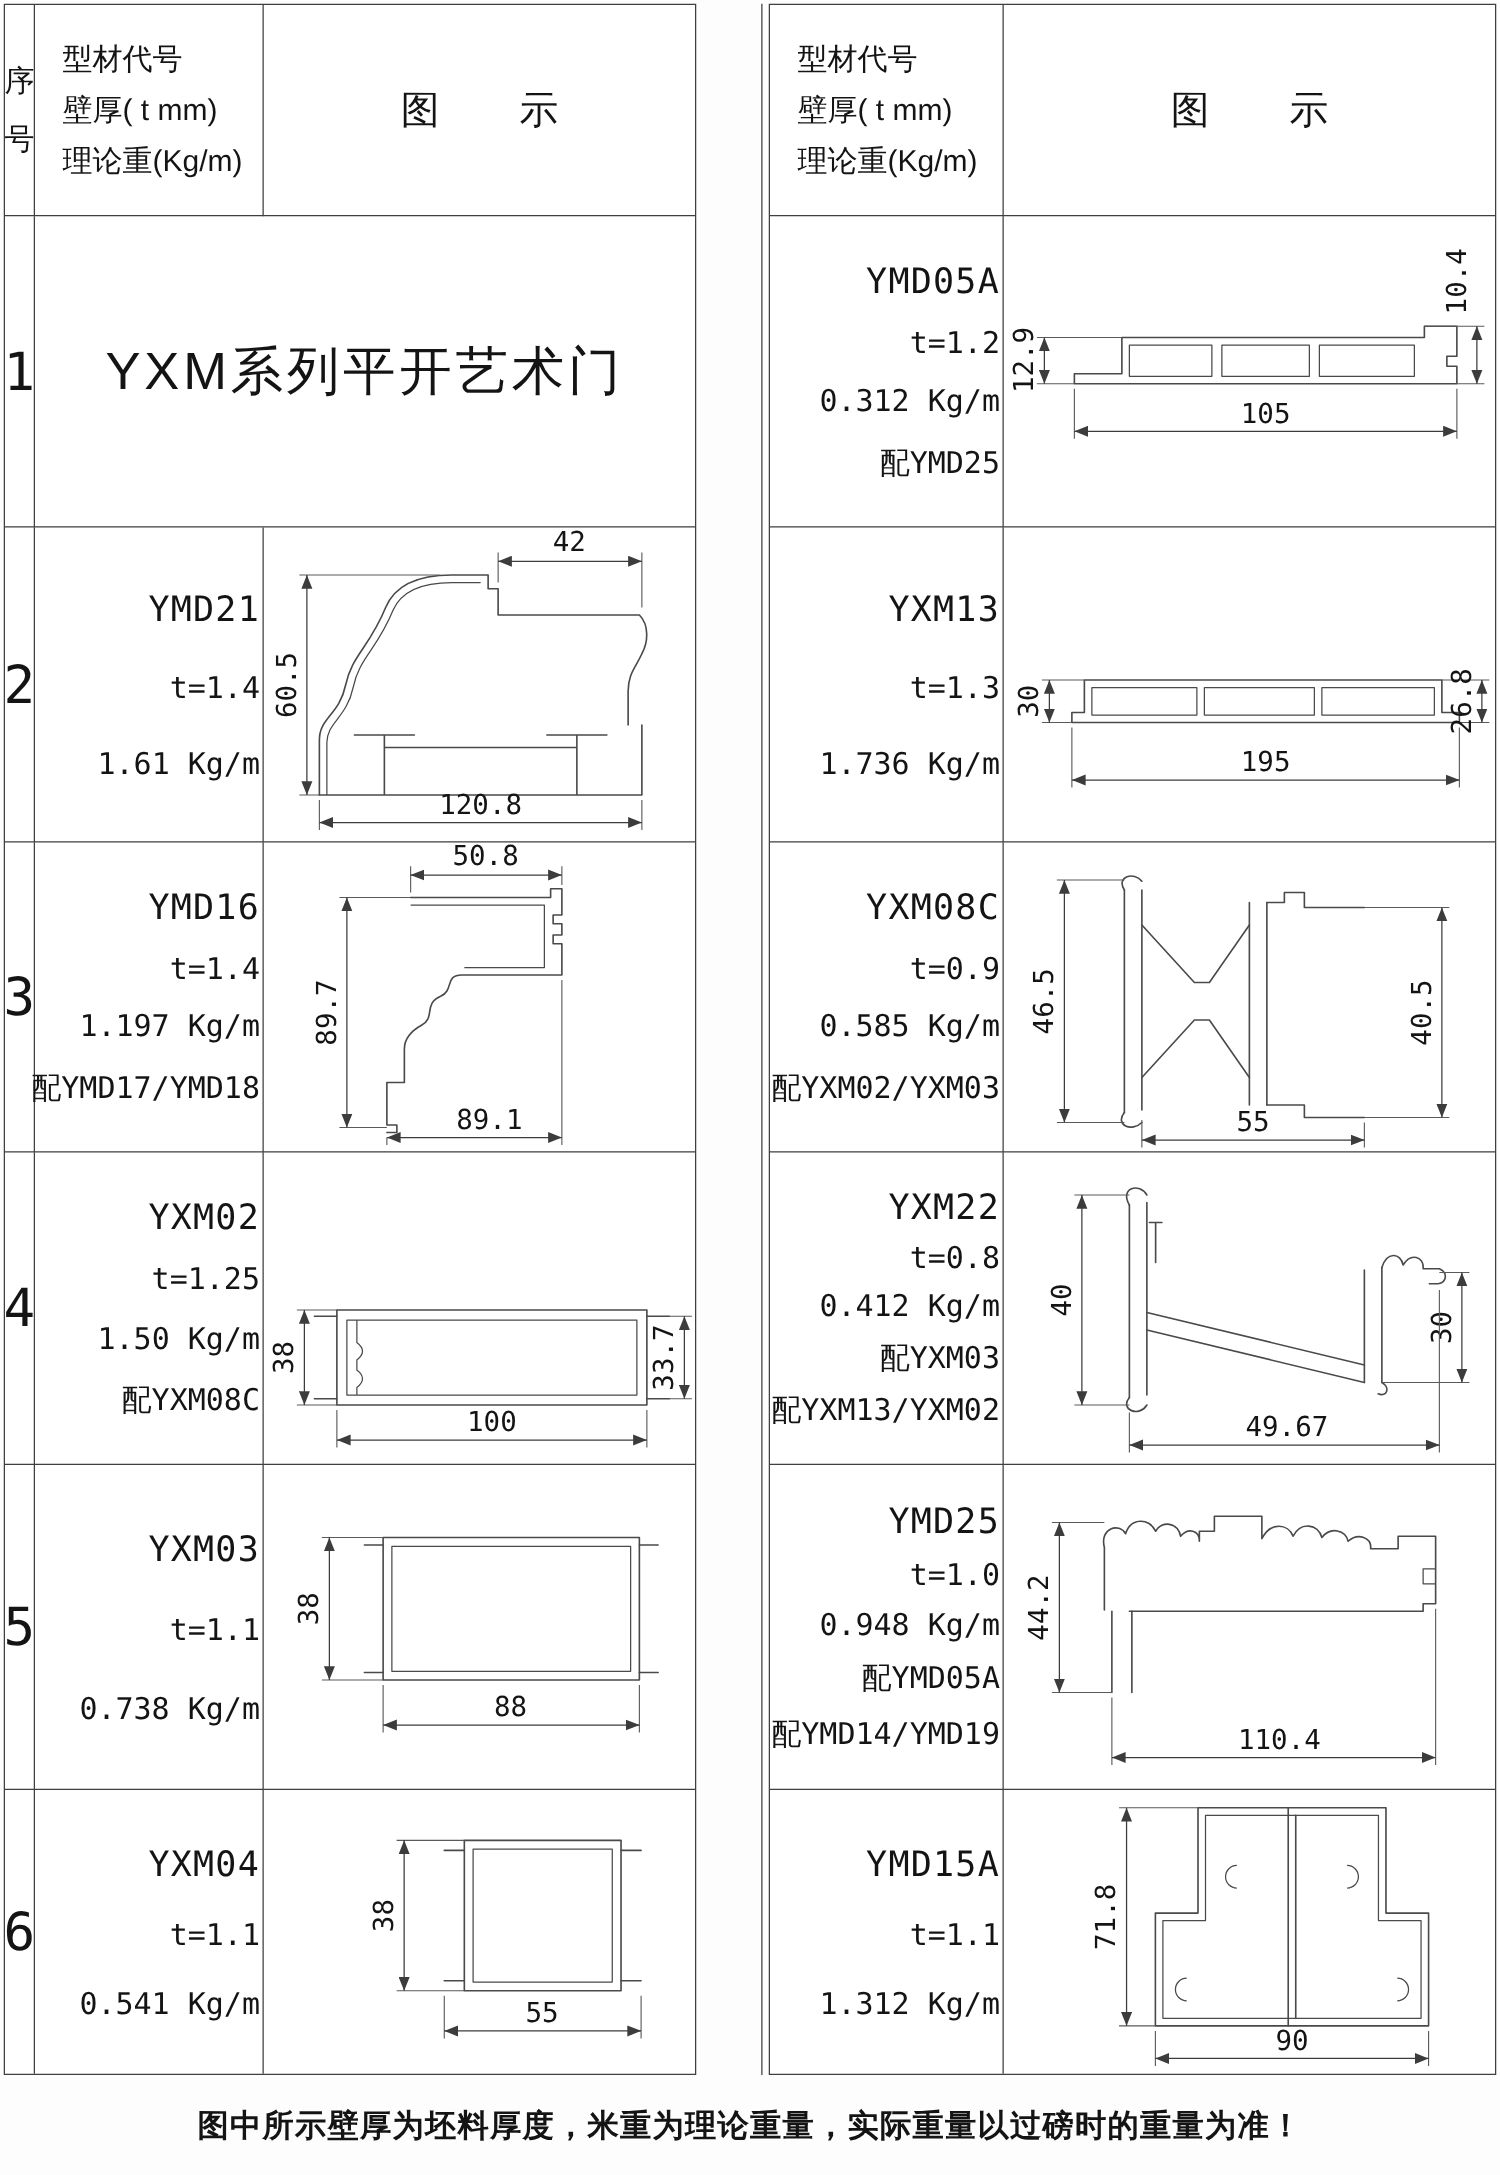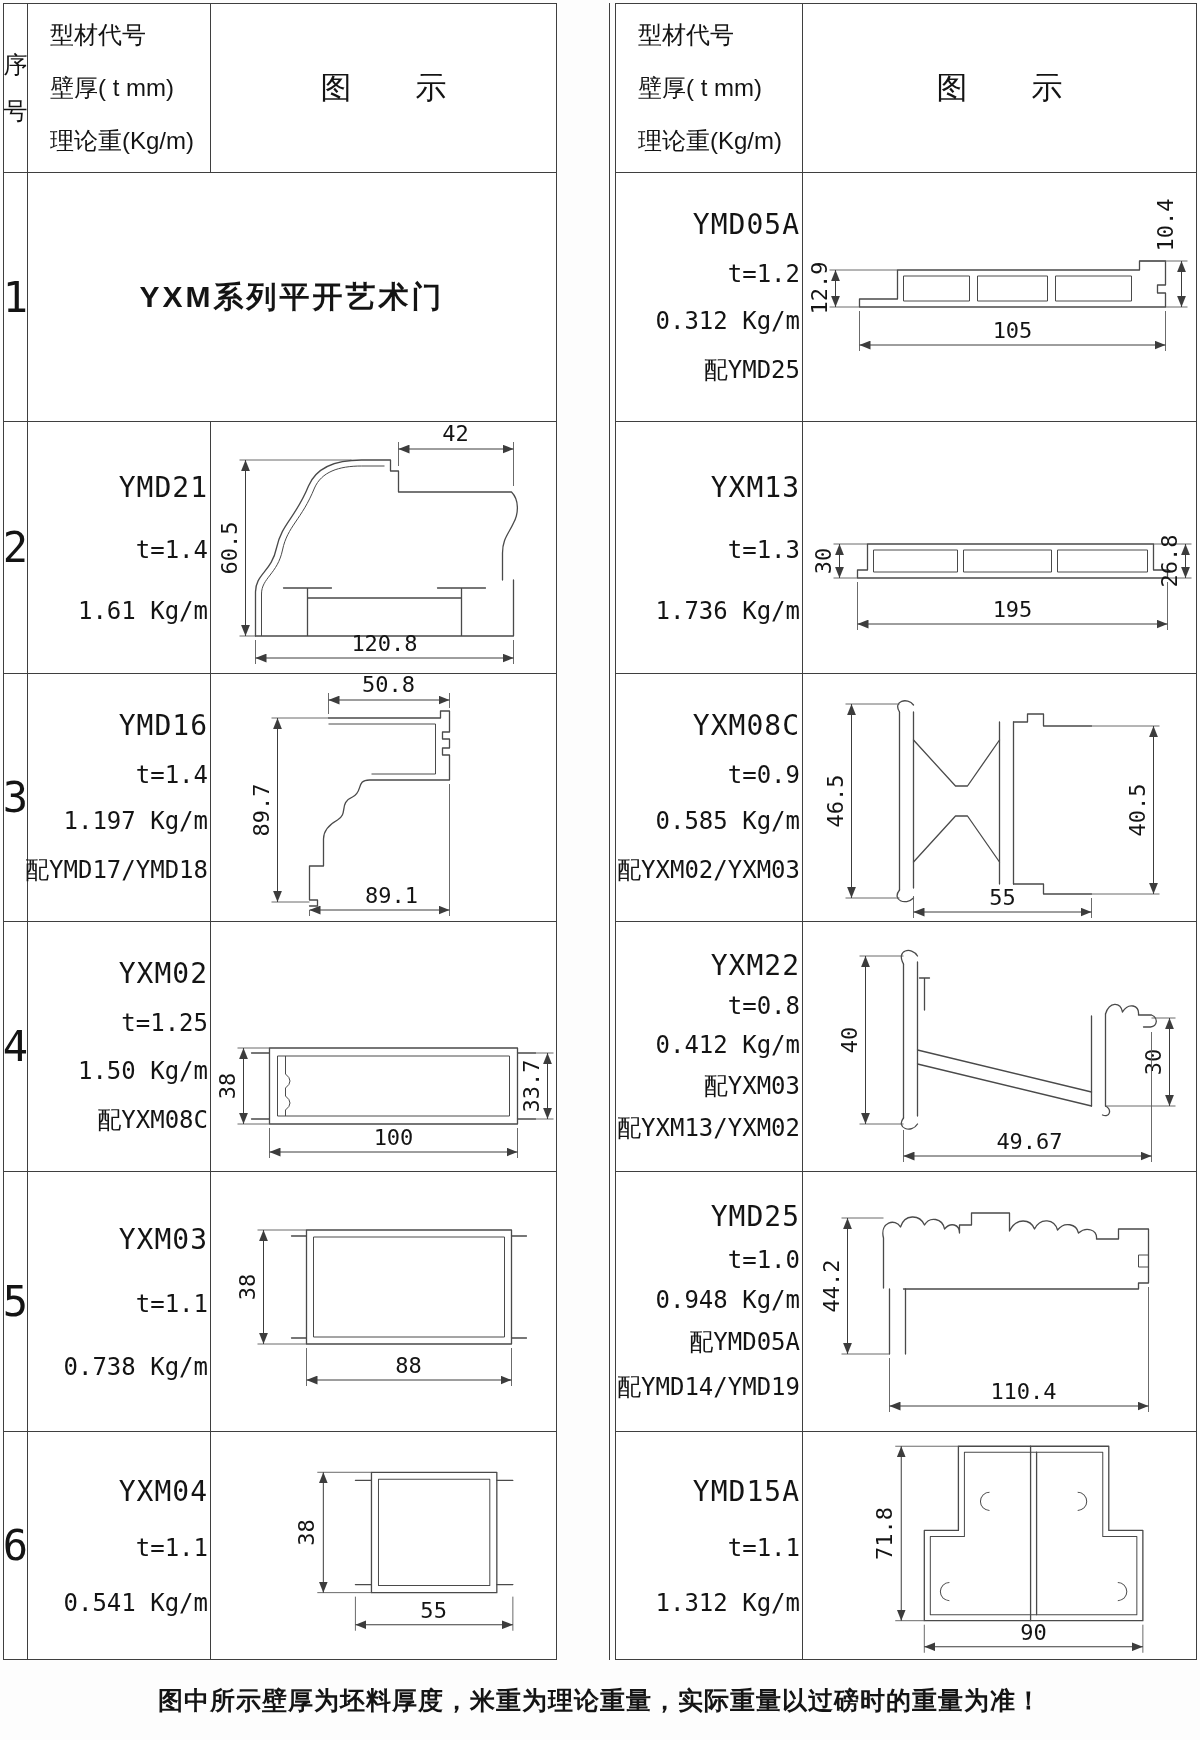"型材代号" .code-head { gap: 21px -> 9px }
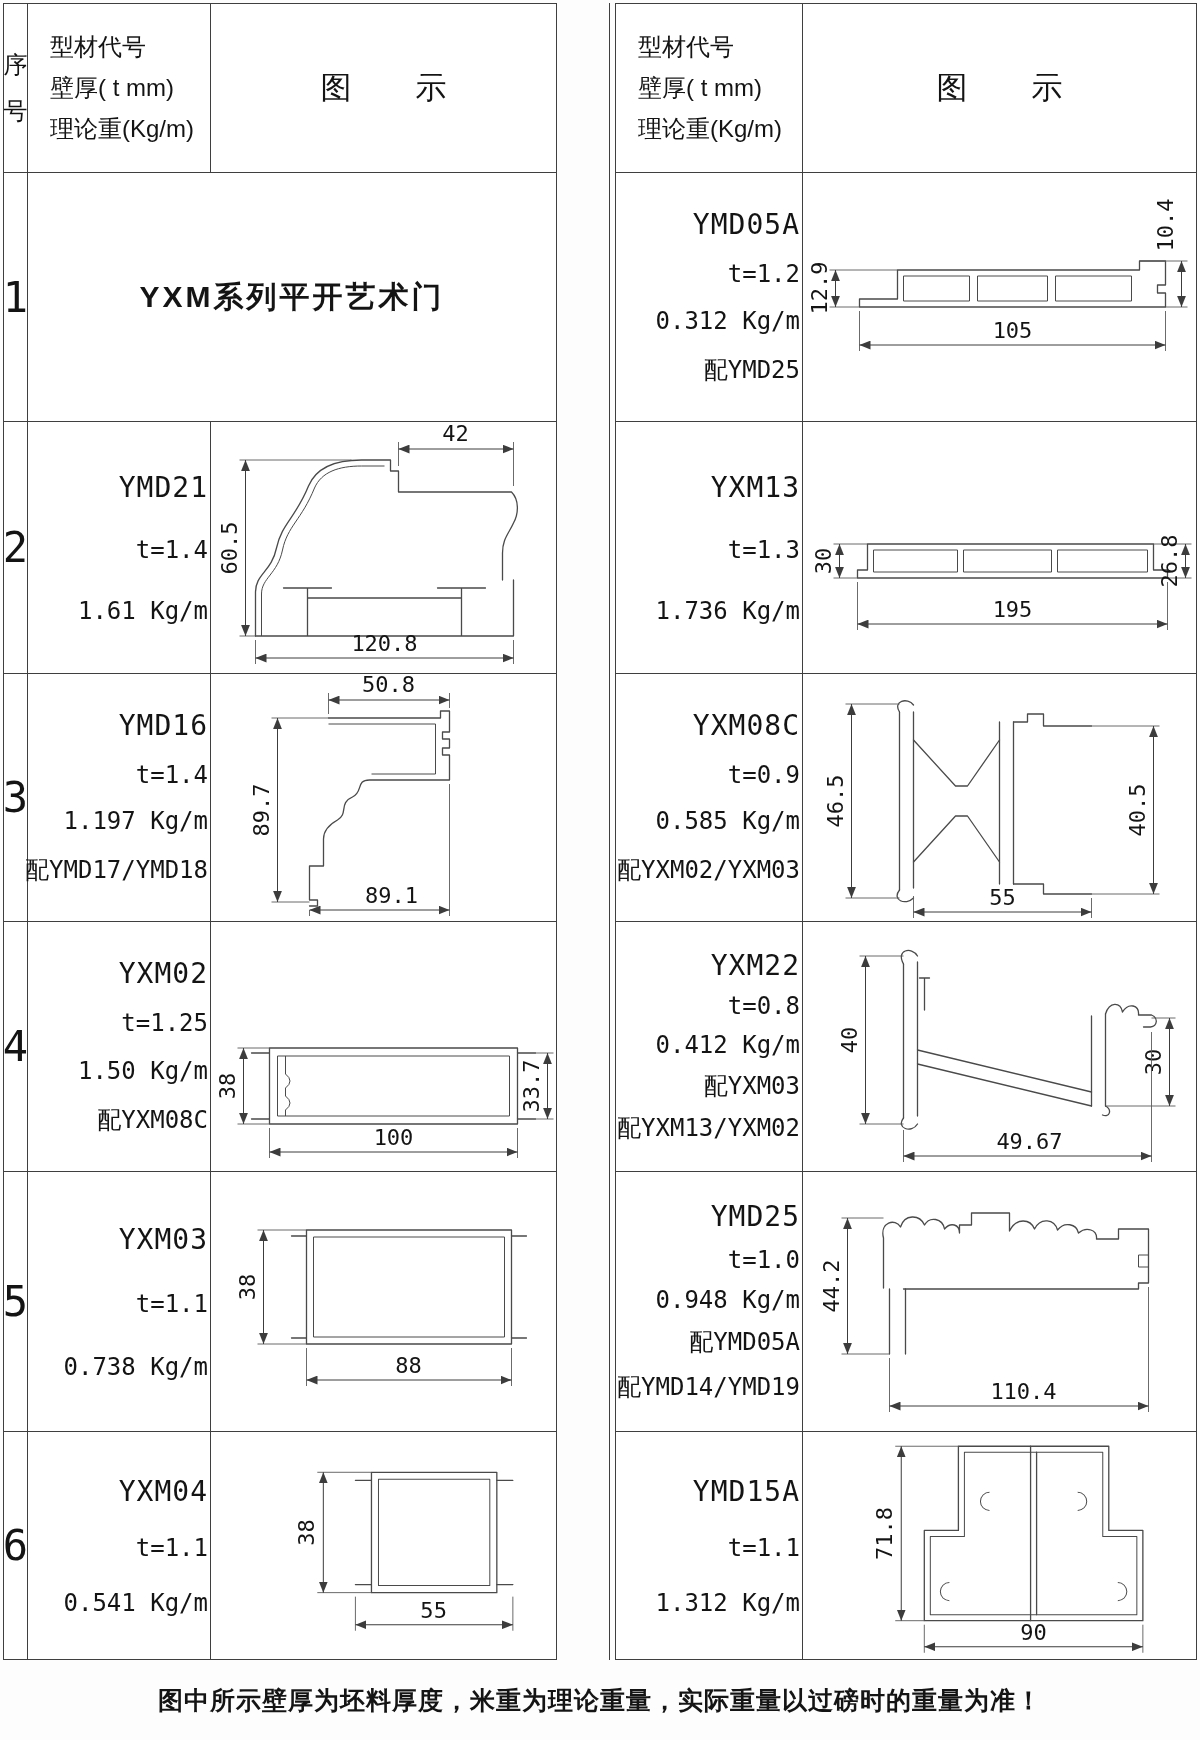"YXM系列平开艺术门" .banner { font-size: 30px -> 42px; font-weight: bold -> normal }
